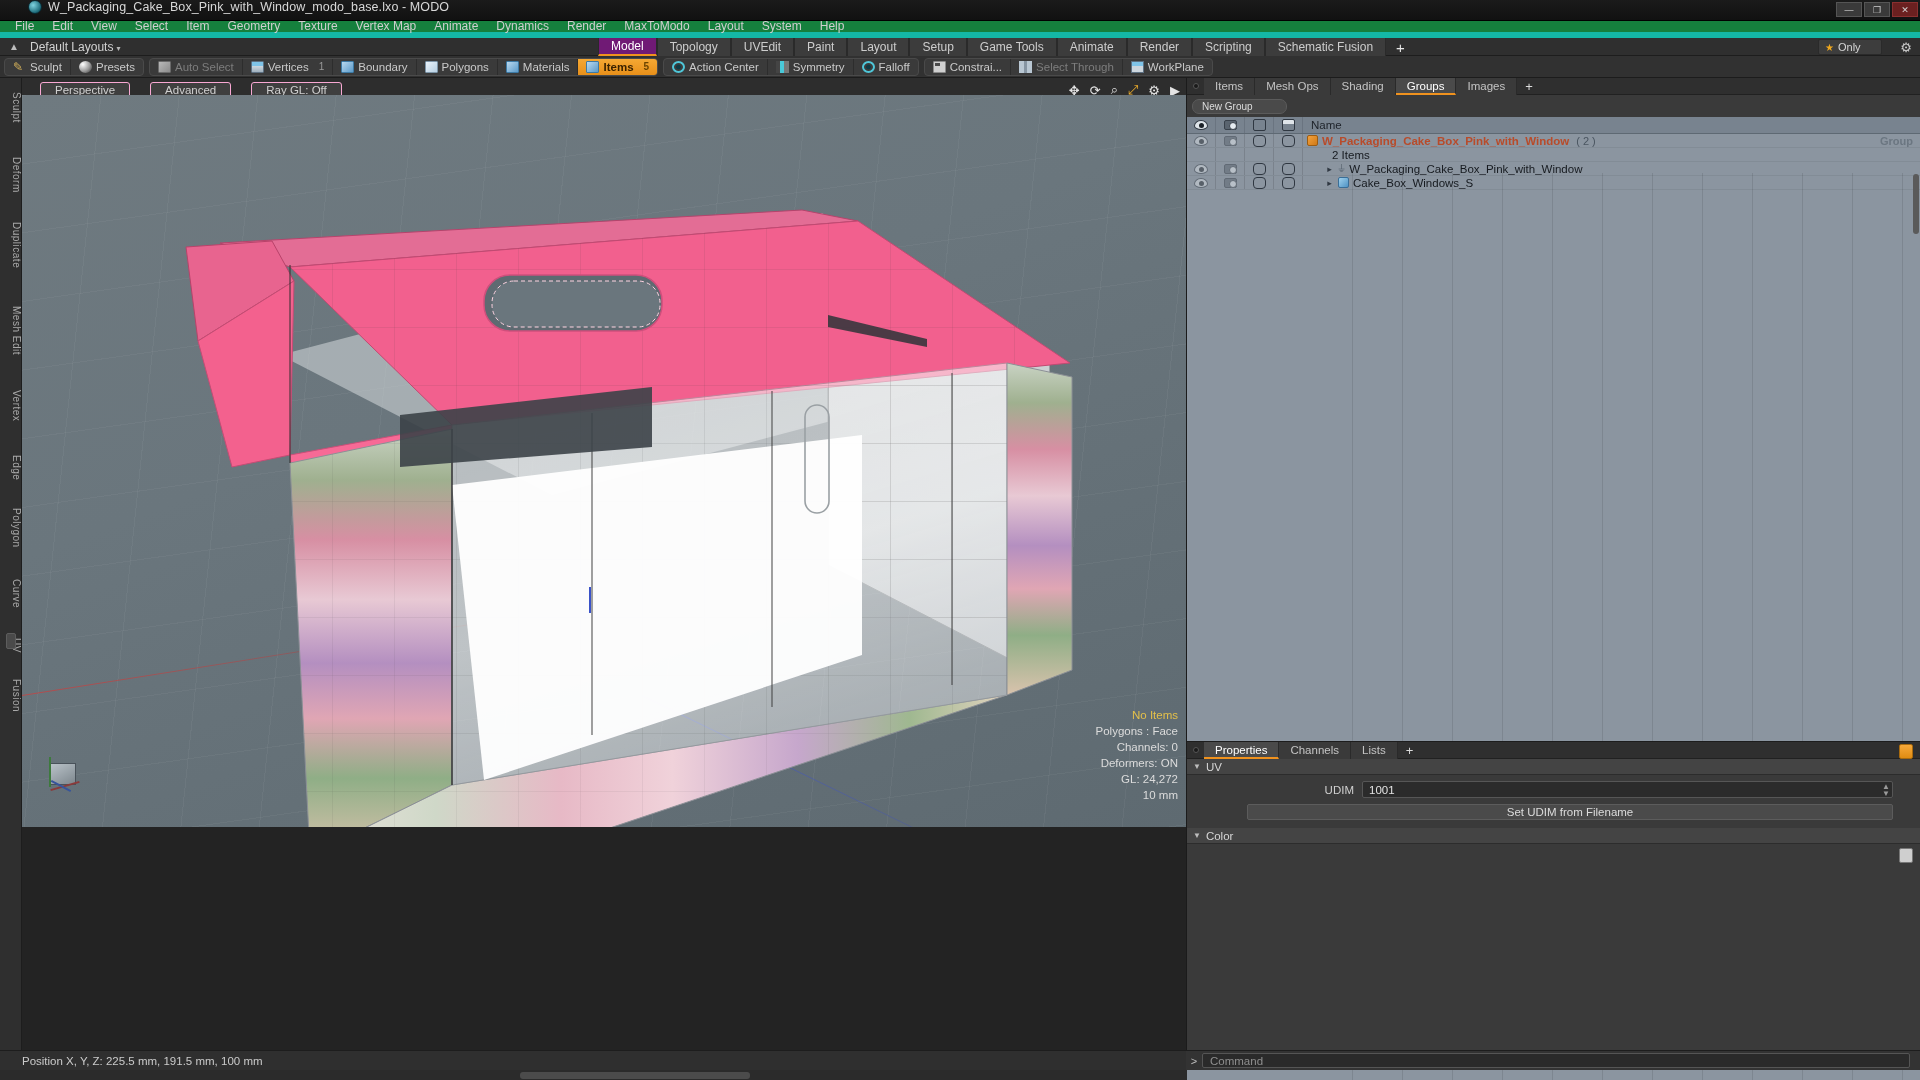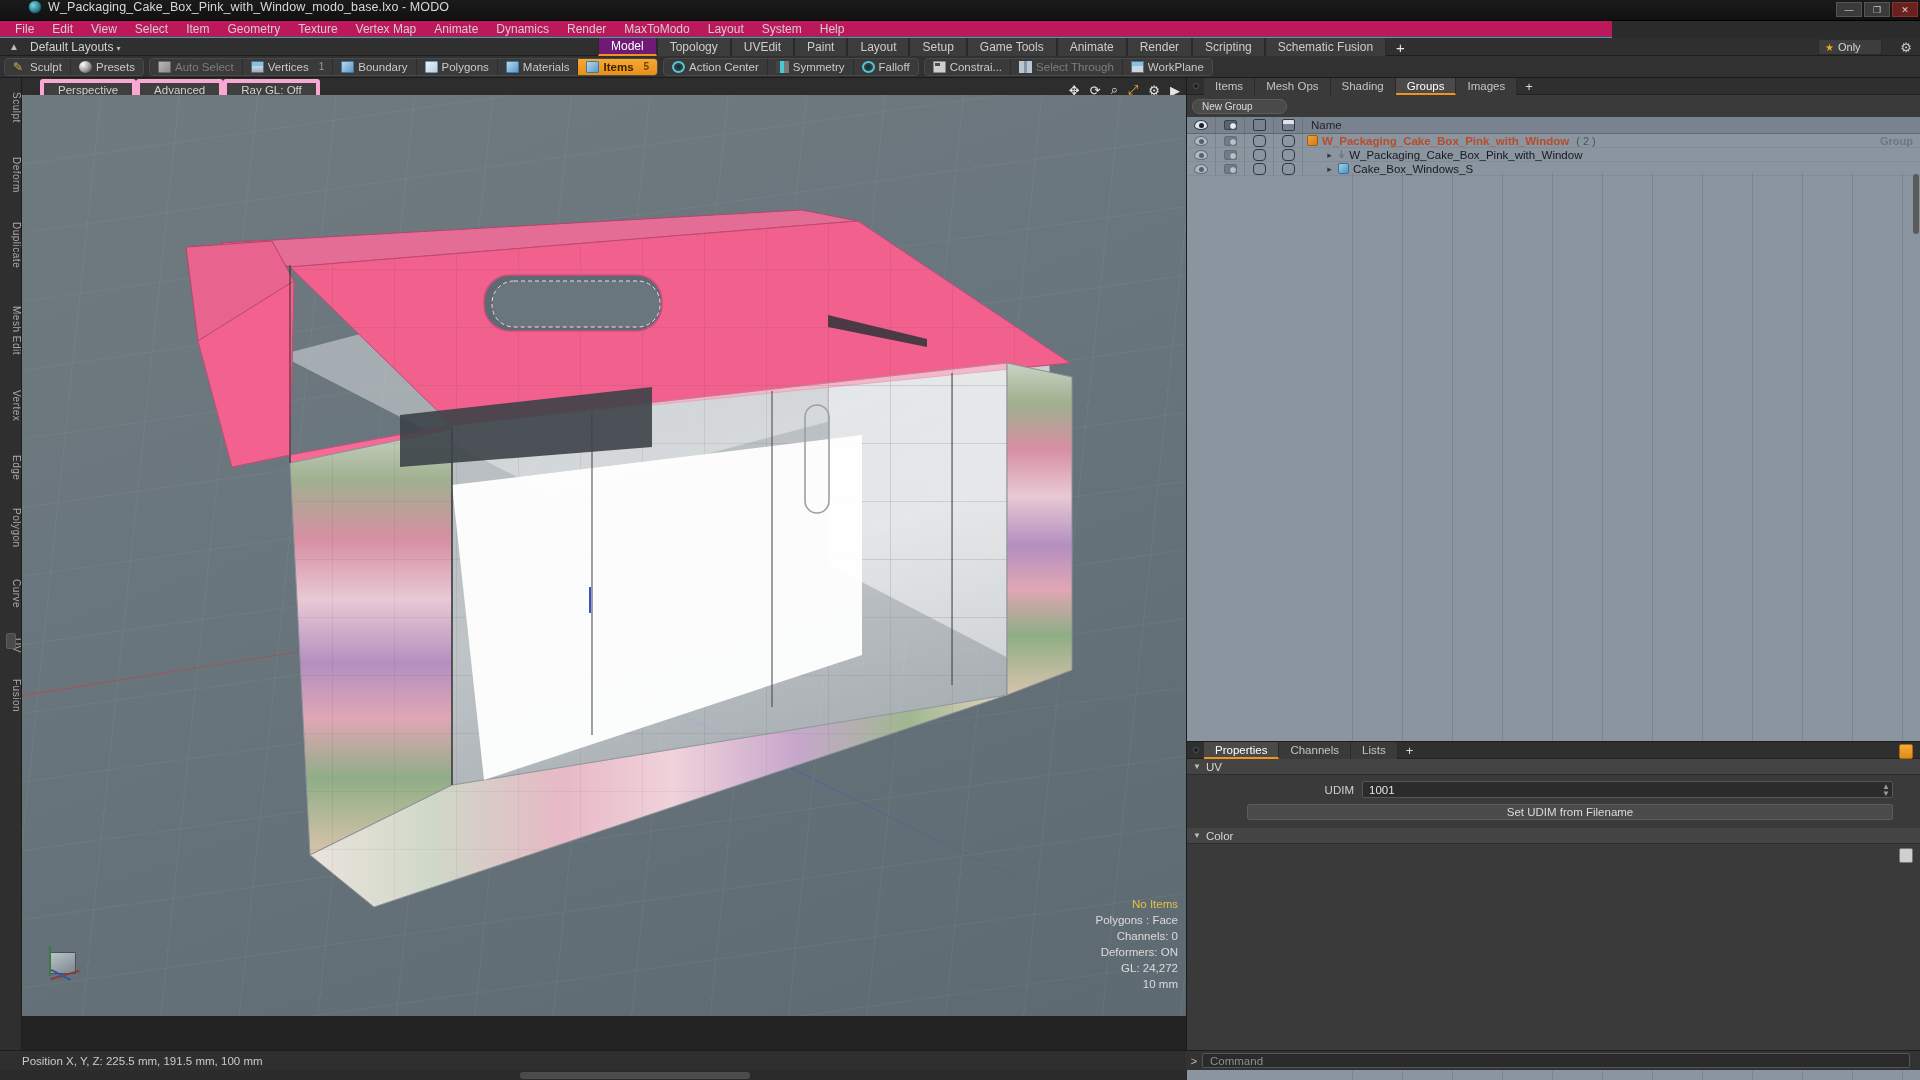"File" #menubar { background: #be185d -> #15803d; border-bottom: 1px solid #14b8a6 -> 6px solid #14b8a6; width: 1612px -> 1920px }
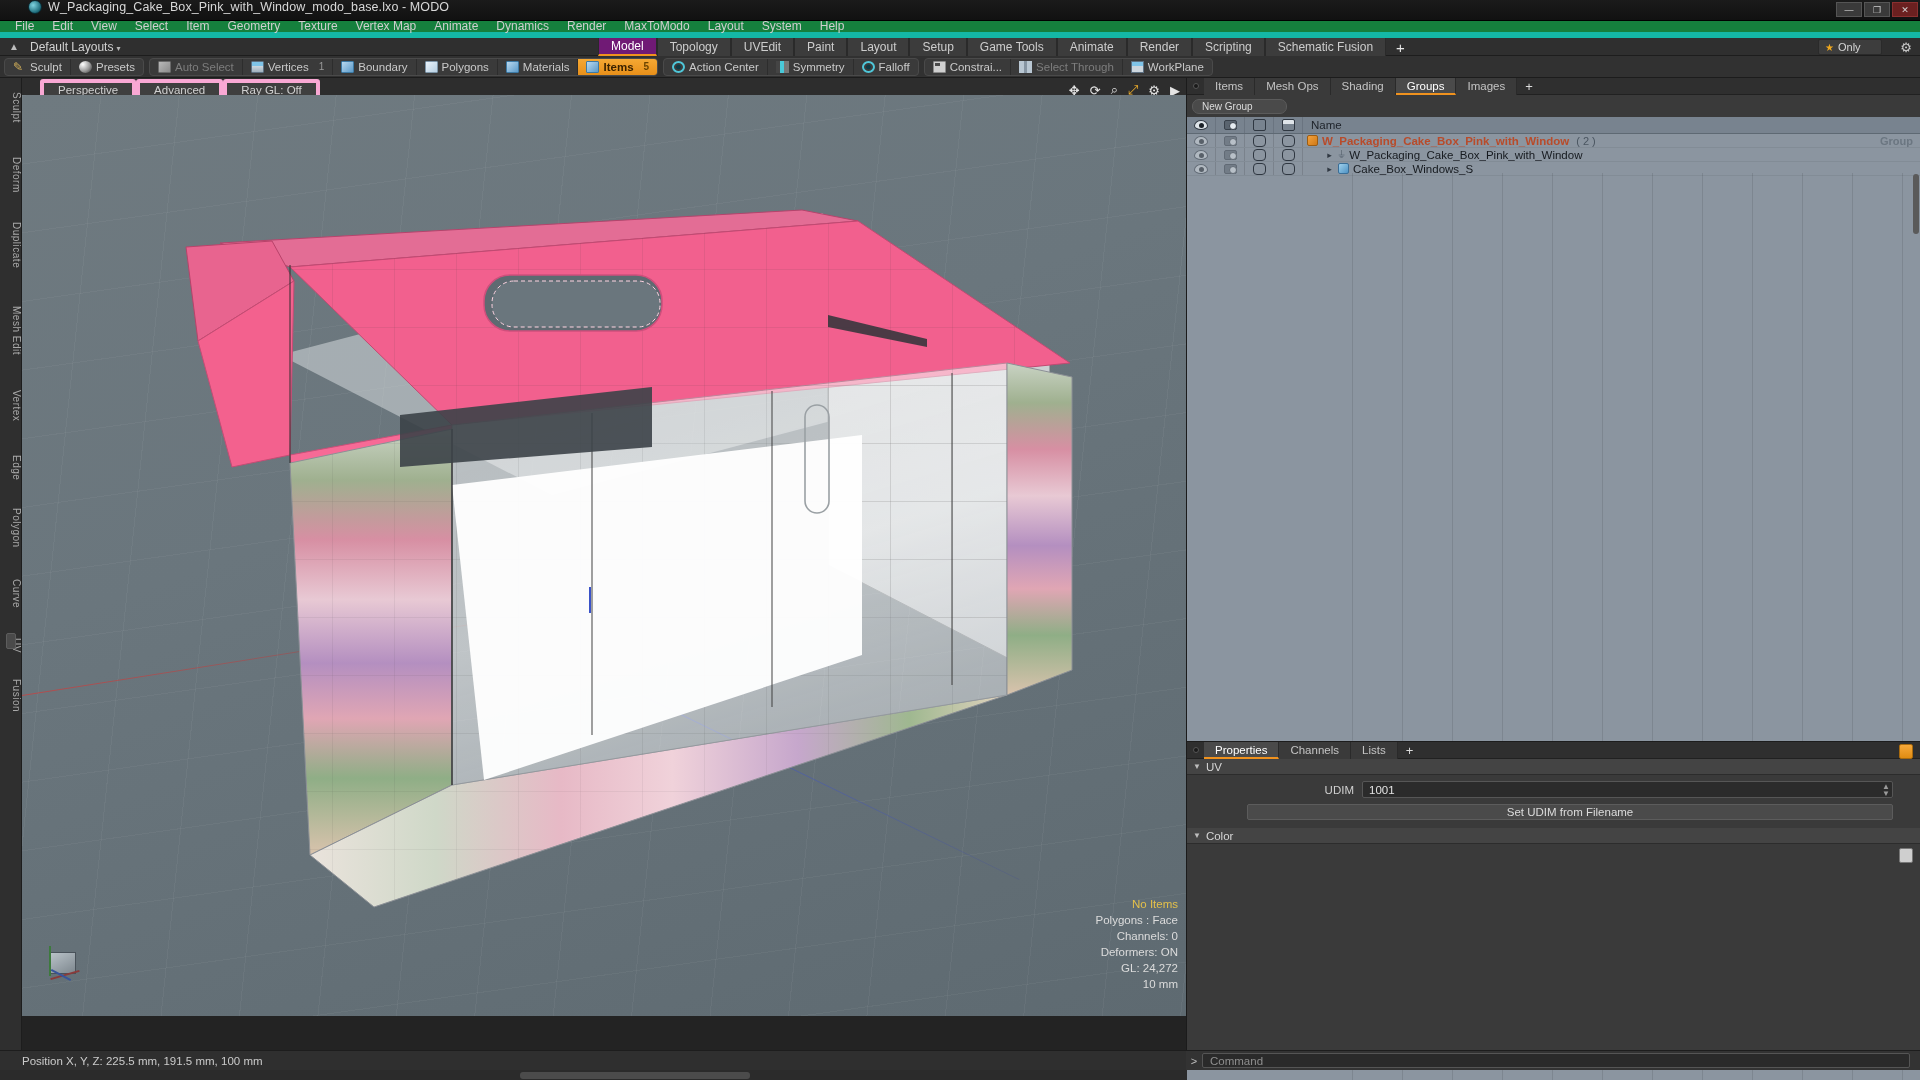"Perspective" .vp-tab { border: 4px solid #f9a8d4 -> 1px solid #f9a8d4; margin-right: 0 -> 20px }
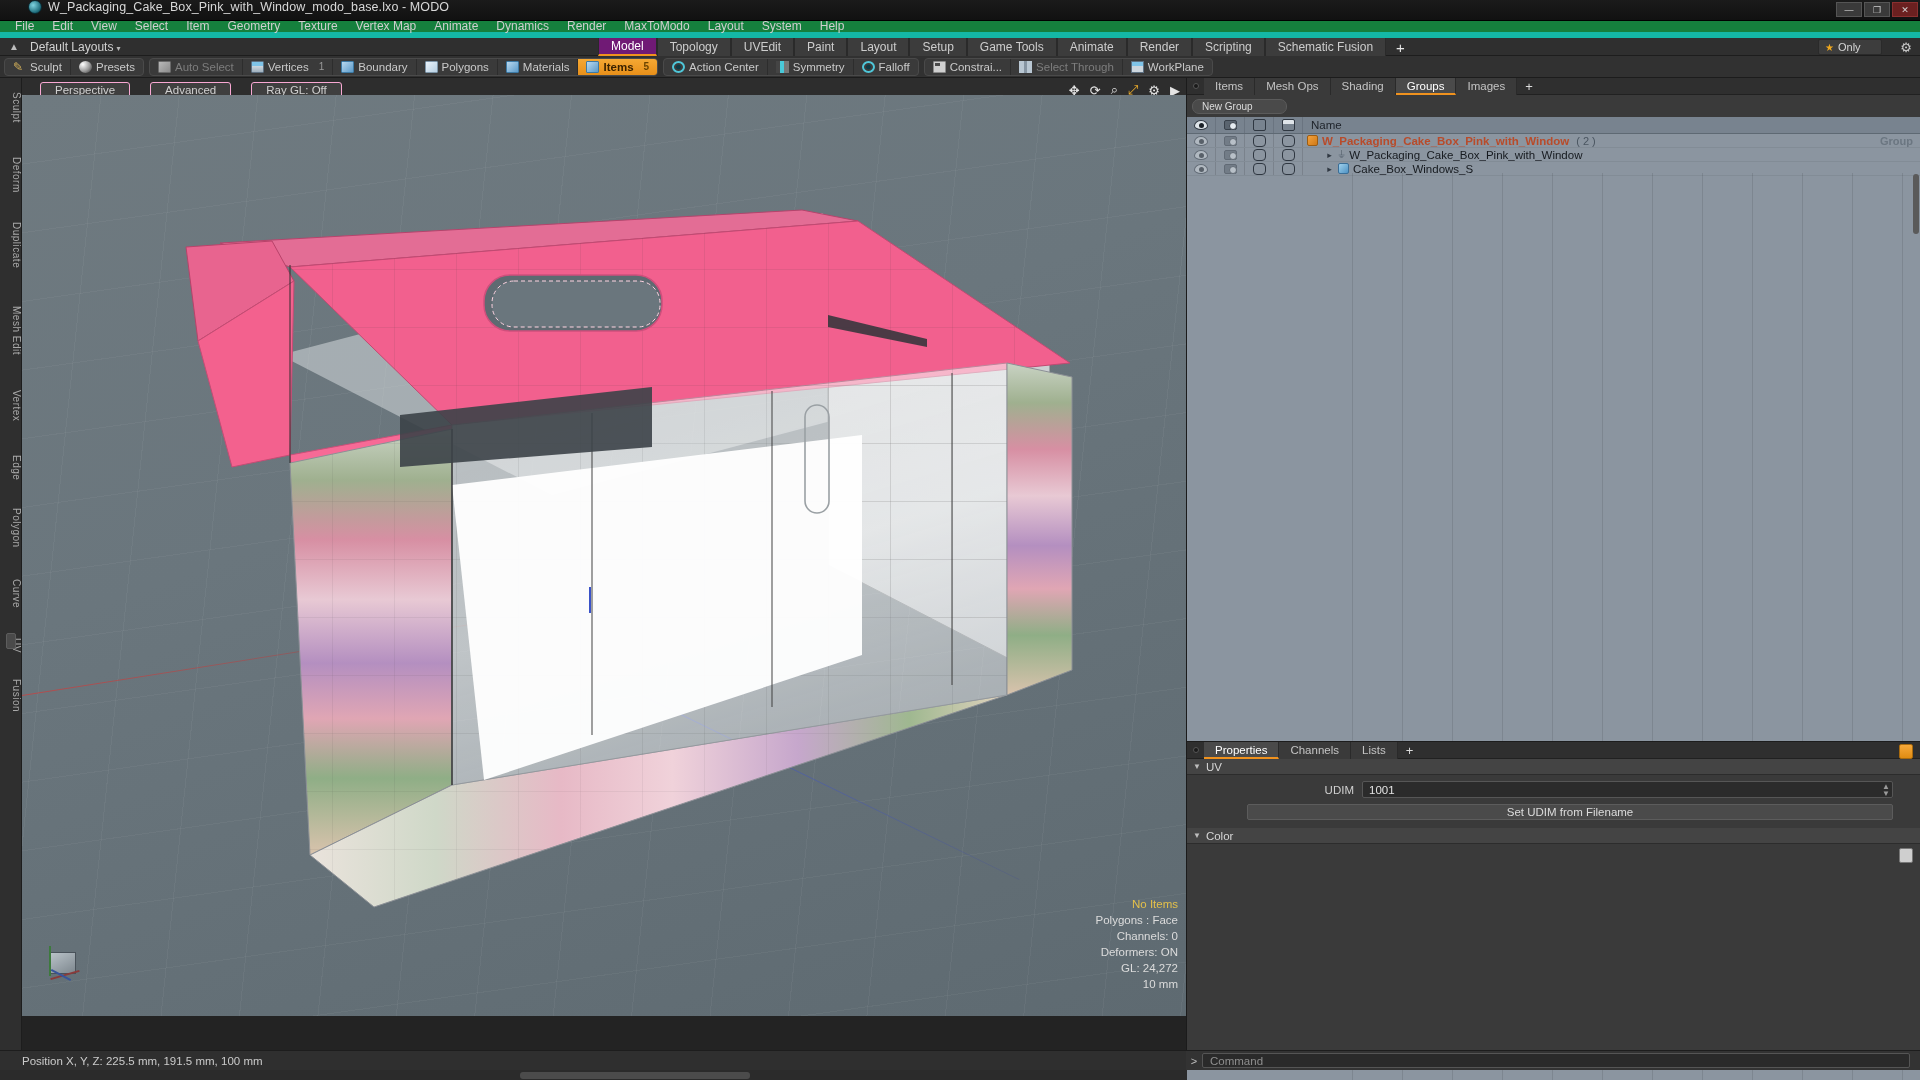"2 Items" div.irow { html: none -> <div> <div></div> <div></div> <div></div> <div></div> <div> <span></span> <span>2 Items</span> </div> </div> }
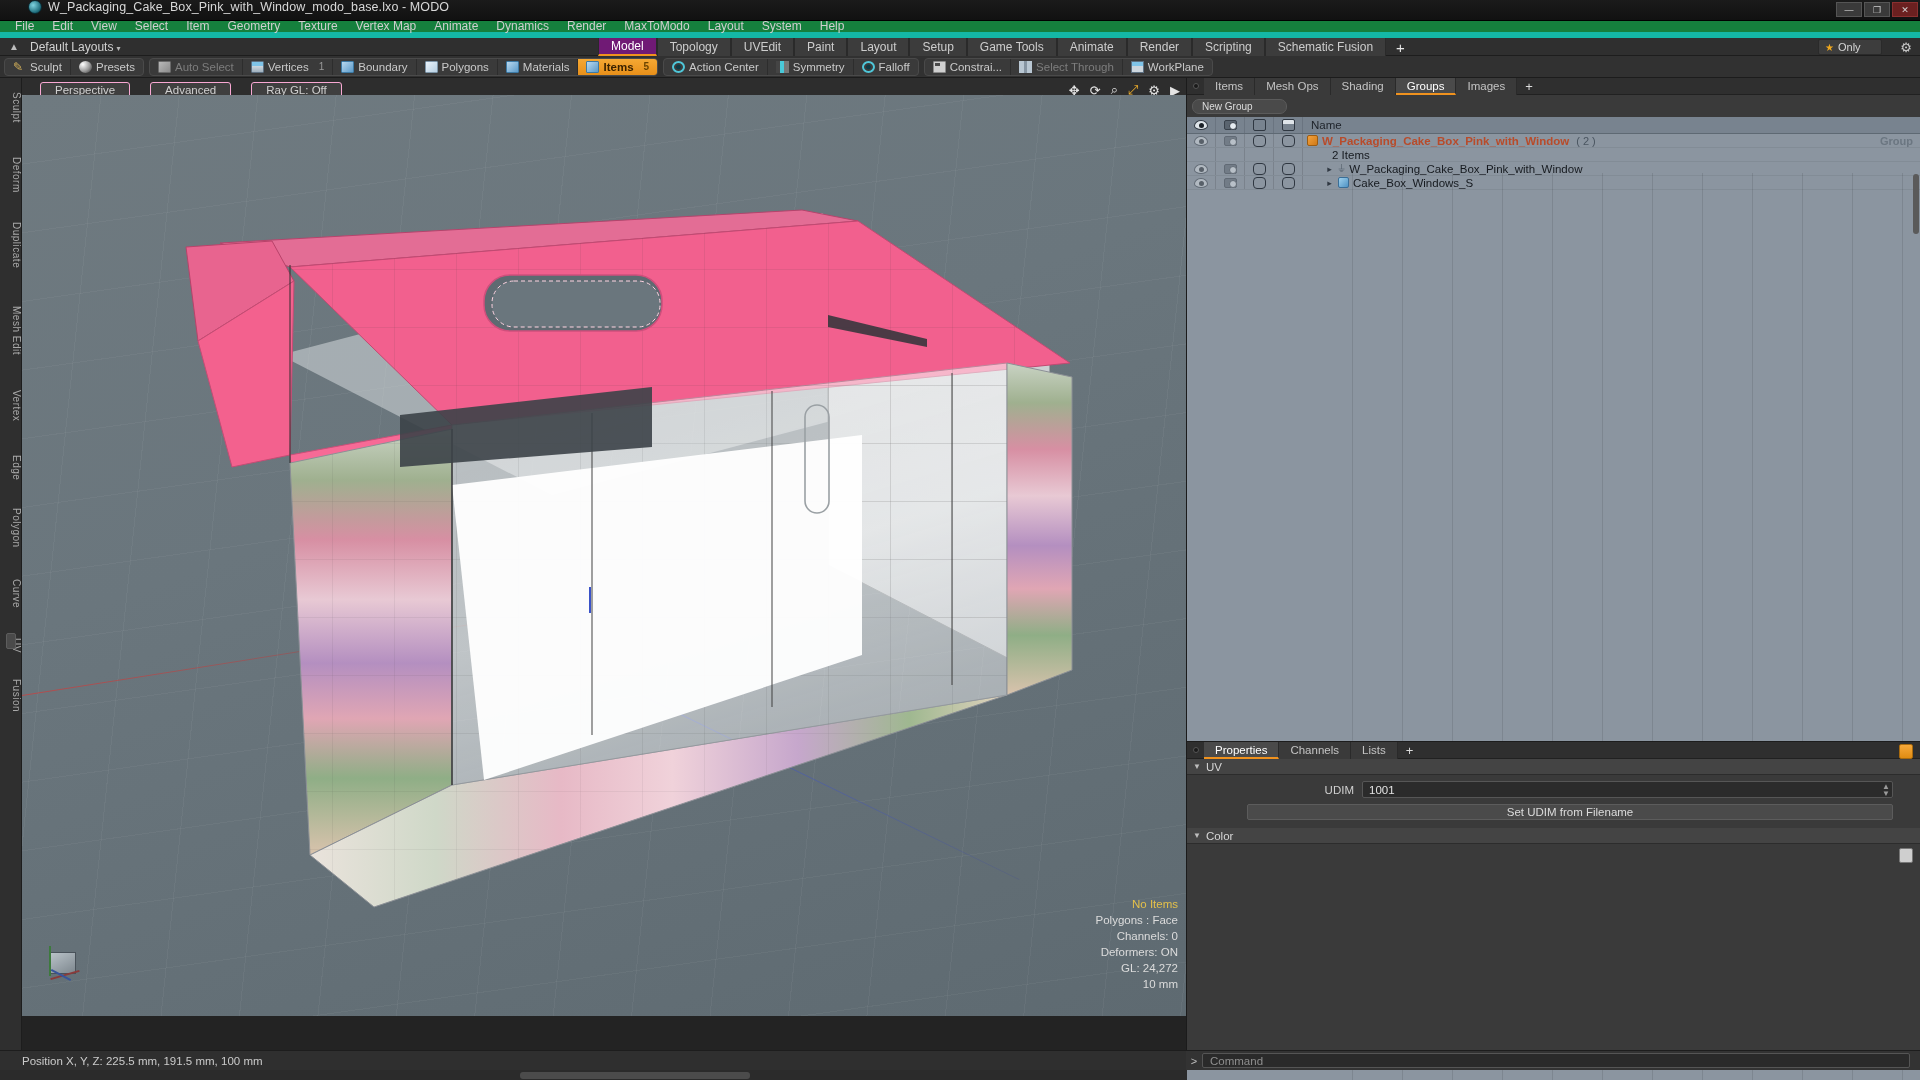"No Items" #viewport { height: 921px -> 732px }
